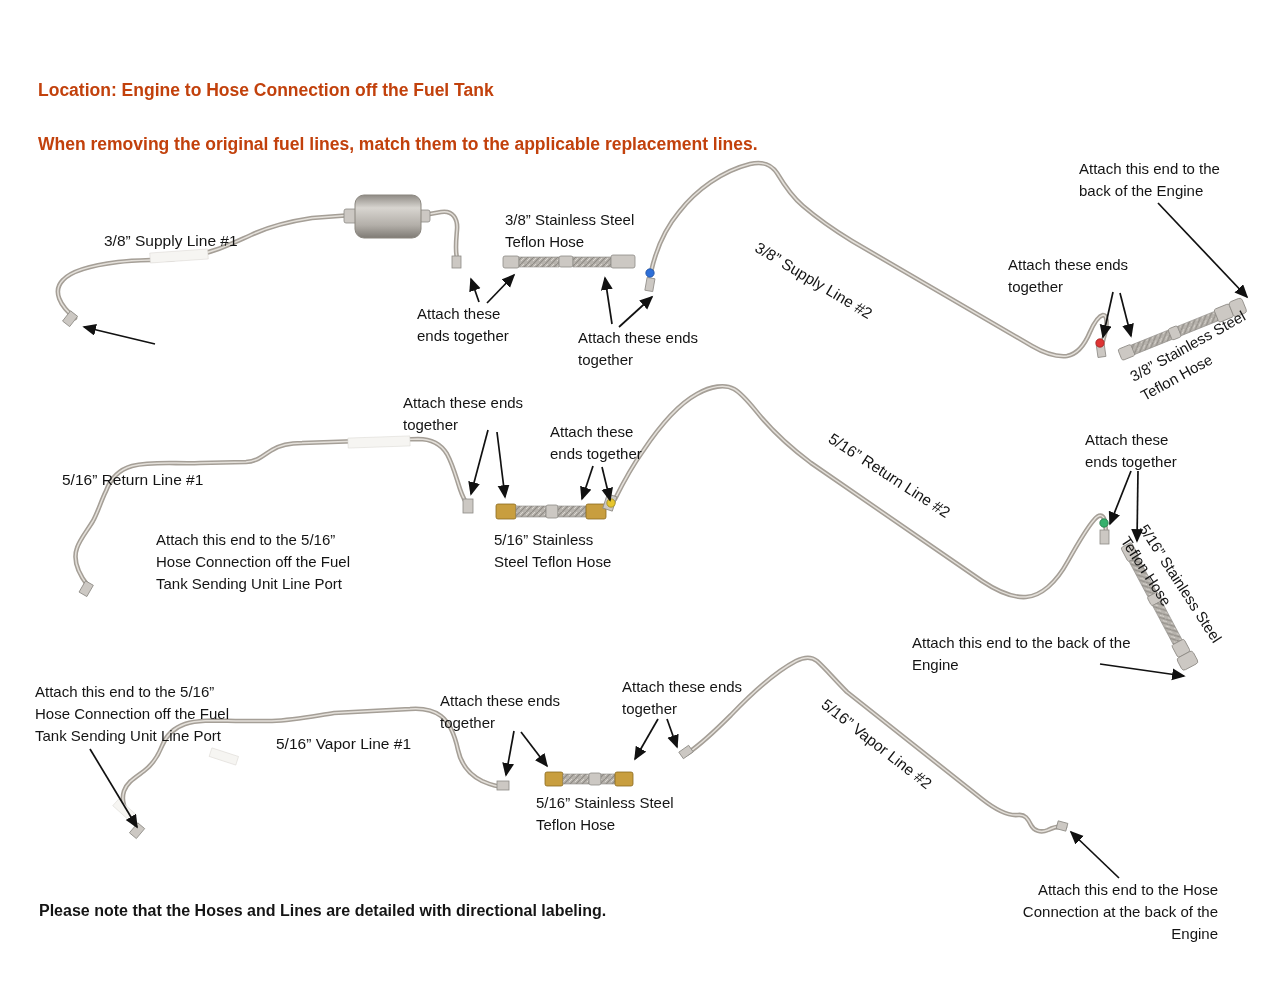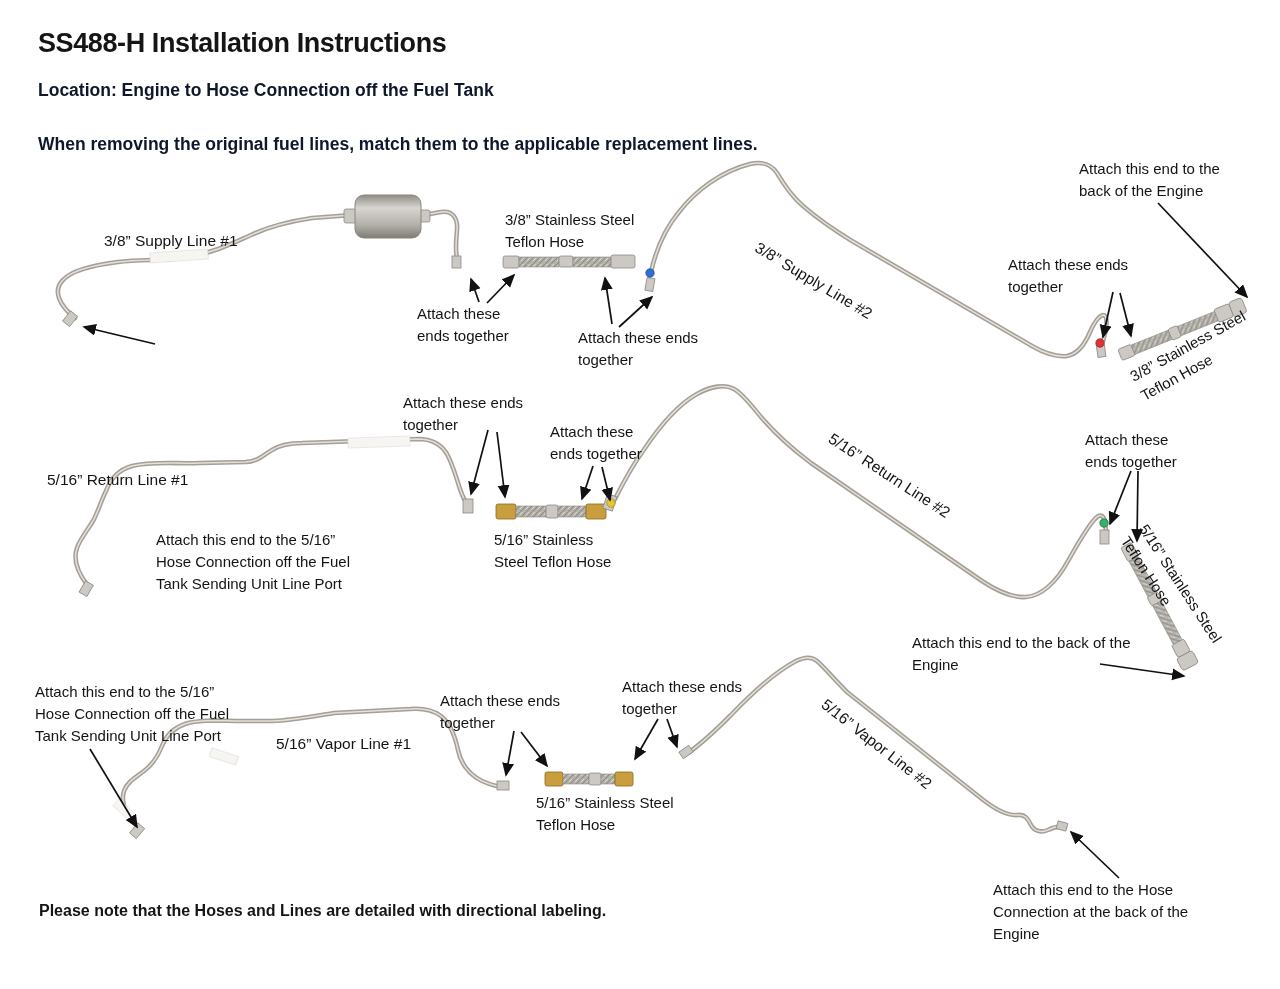"SS488-H Installation Instructions" div.abs { html: <div>SS488-H Installation Instructions</div> -> none }
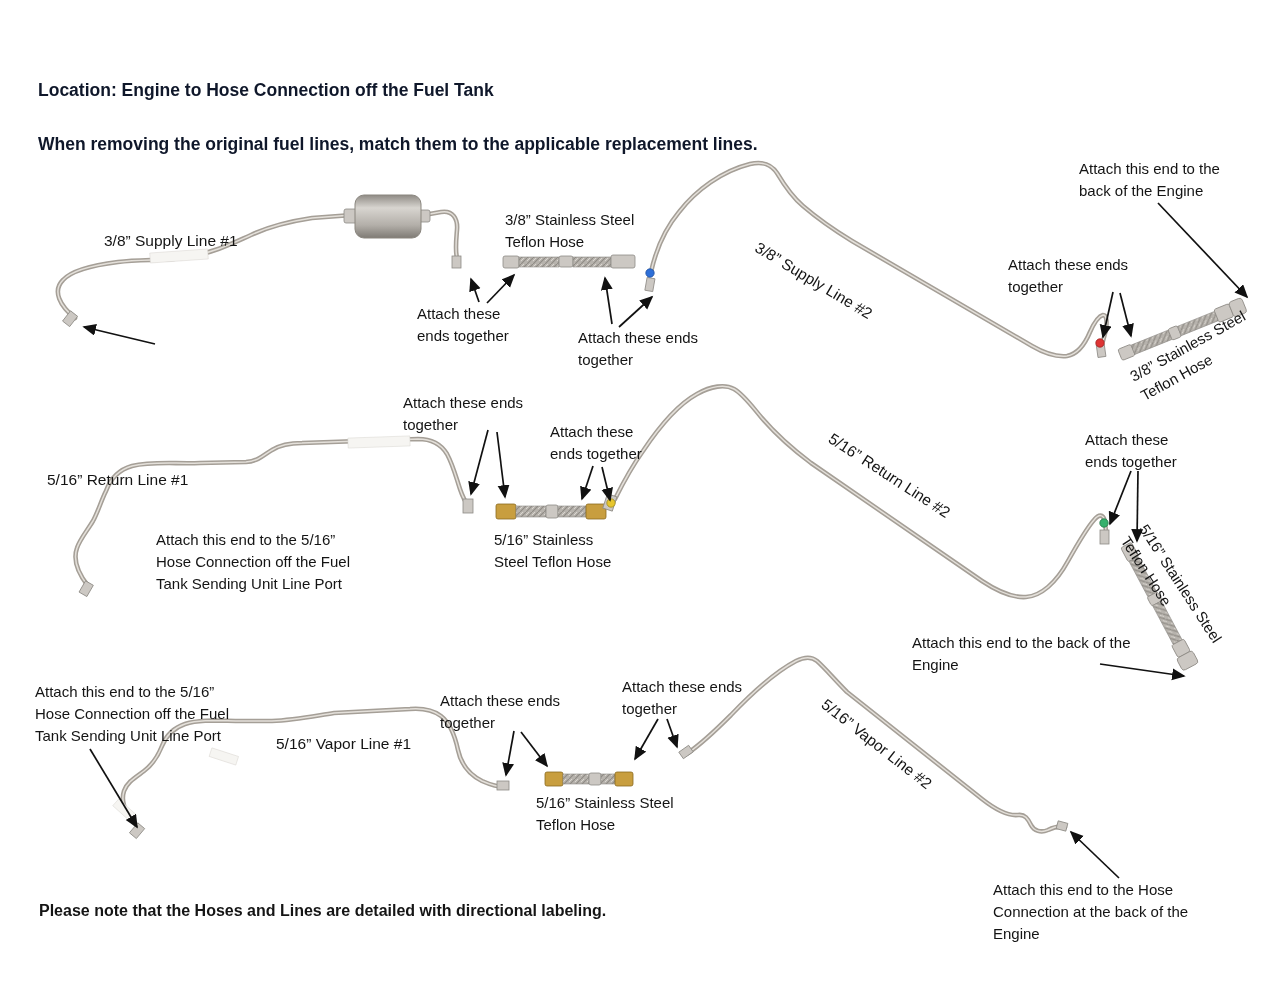"Location: Engine to Hose Connection" .h2 { color: #0f172a -> #c2410c }
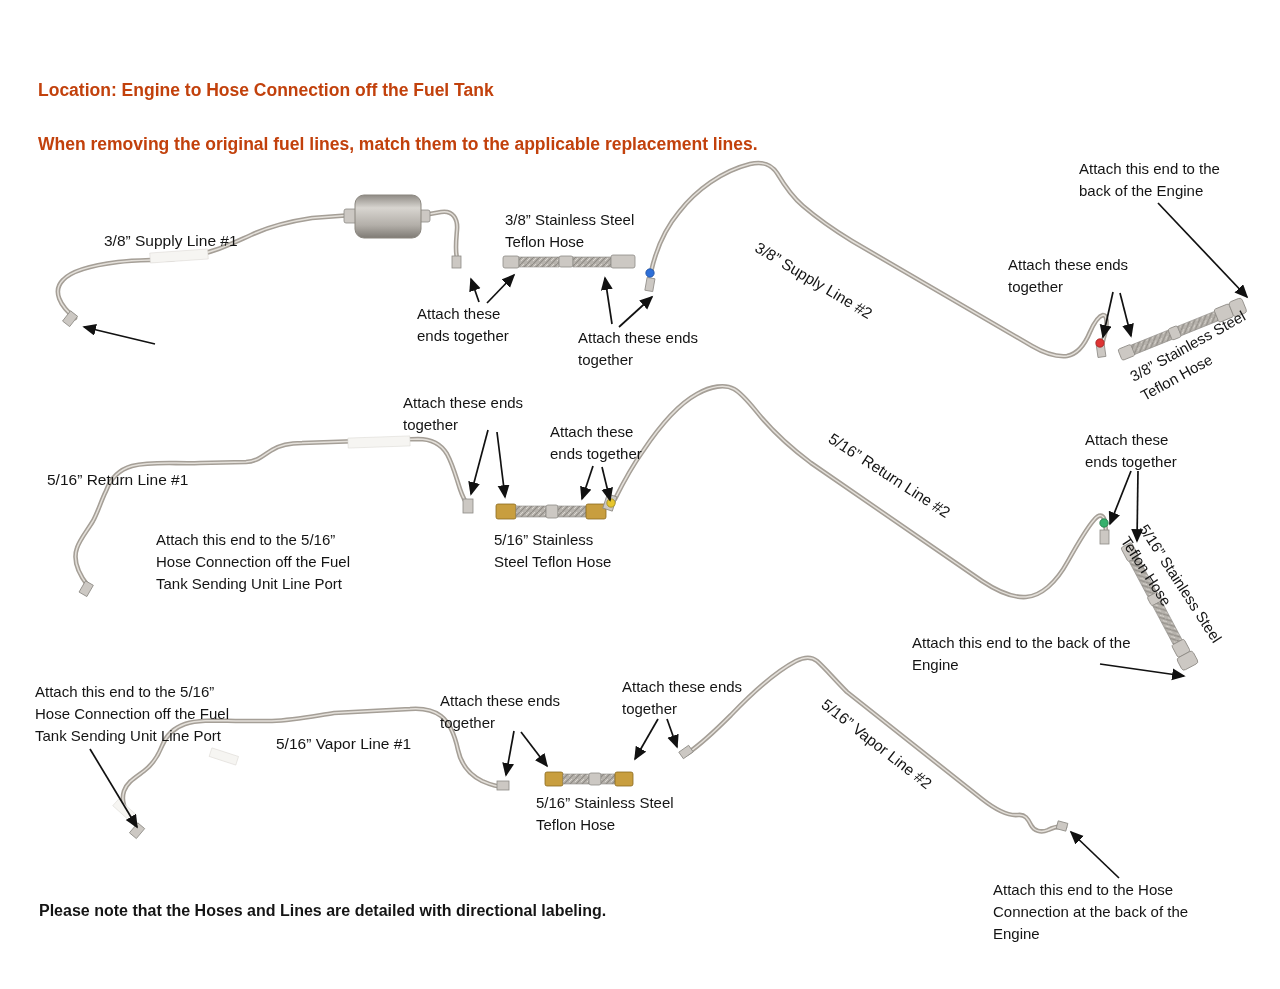"5/16” Return Line #1" div.abs { left: 47px -> 62px }
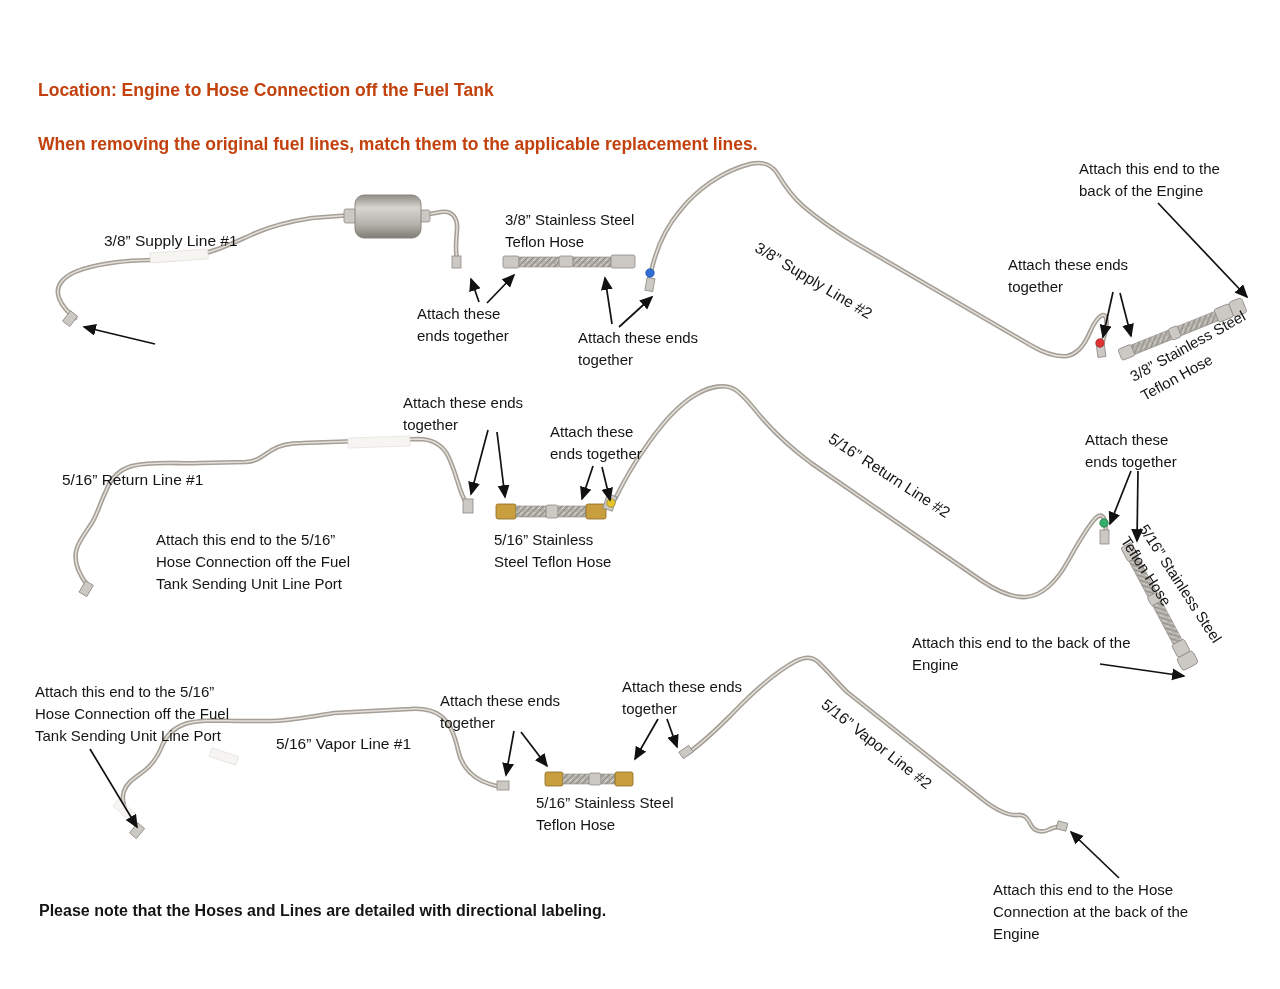"Attach this end to the Hose" div.abs { text-align: none -> right }
